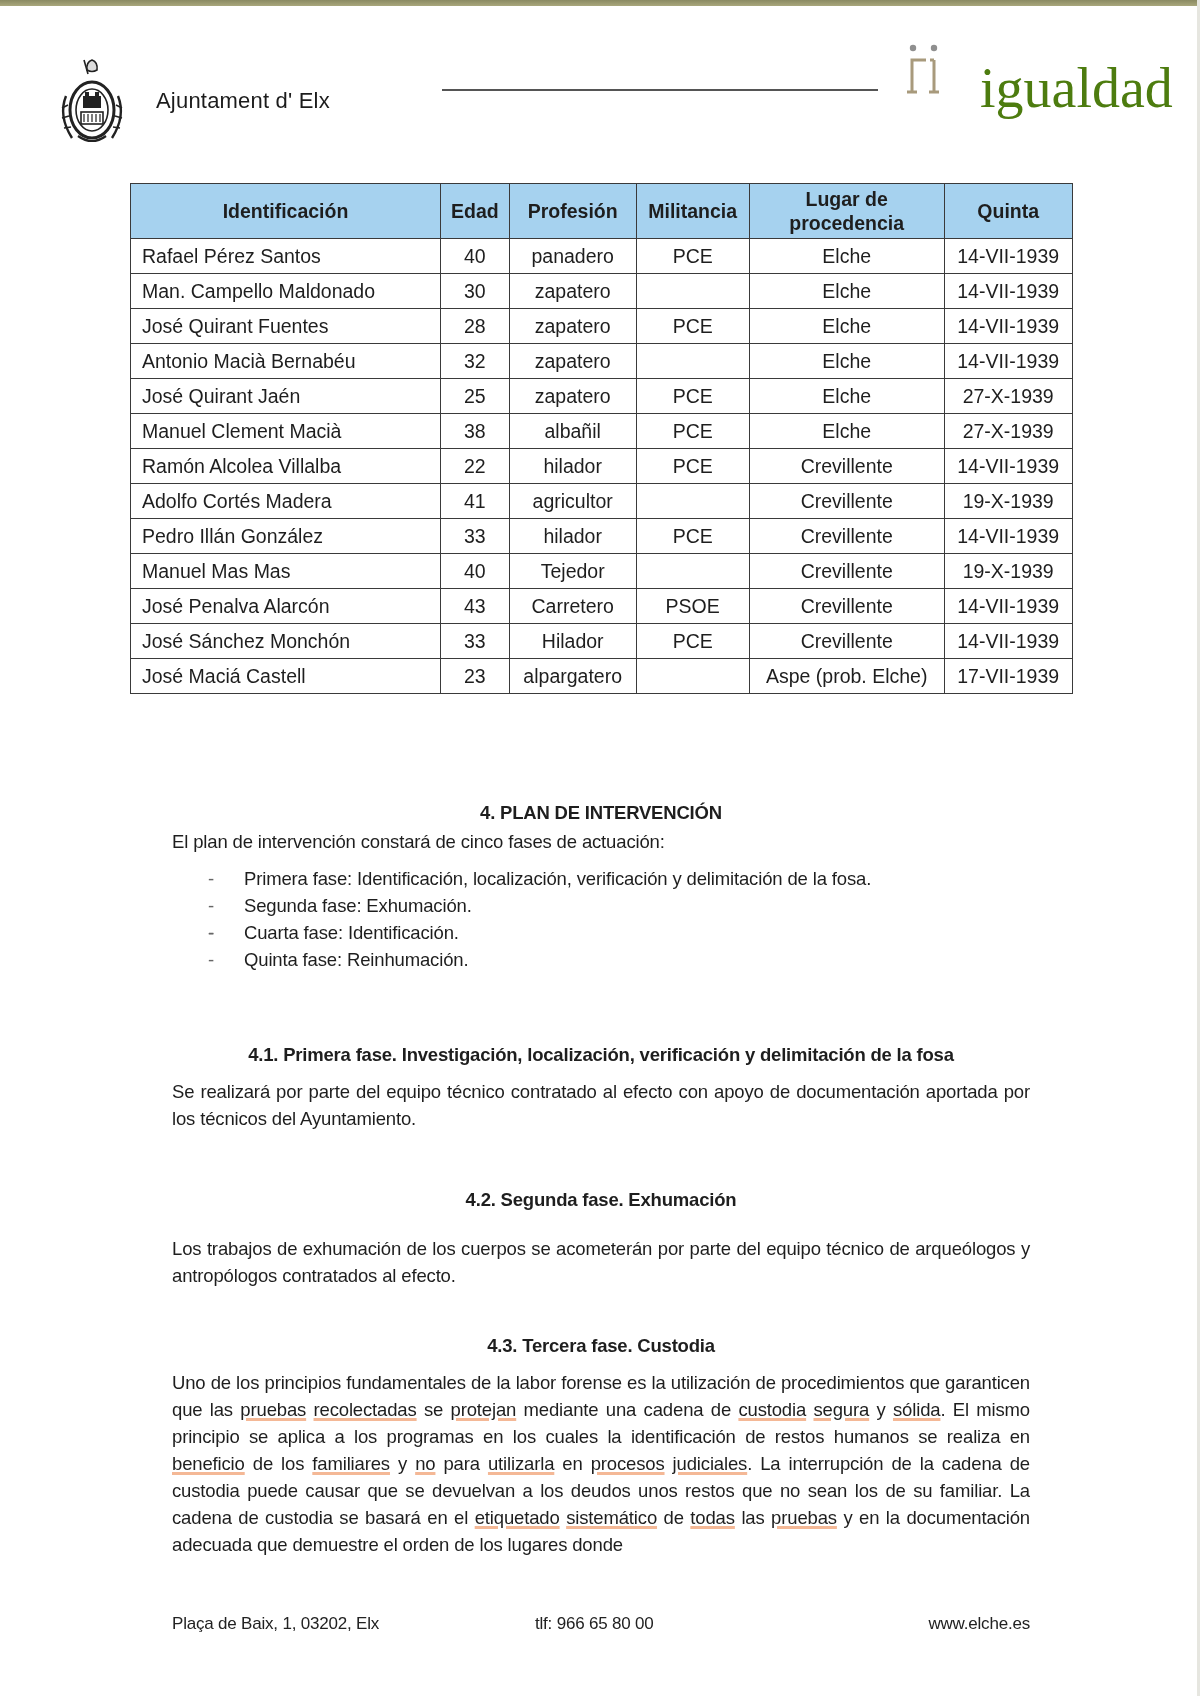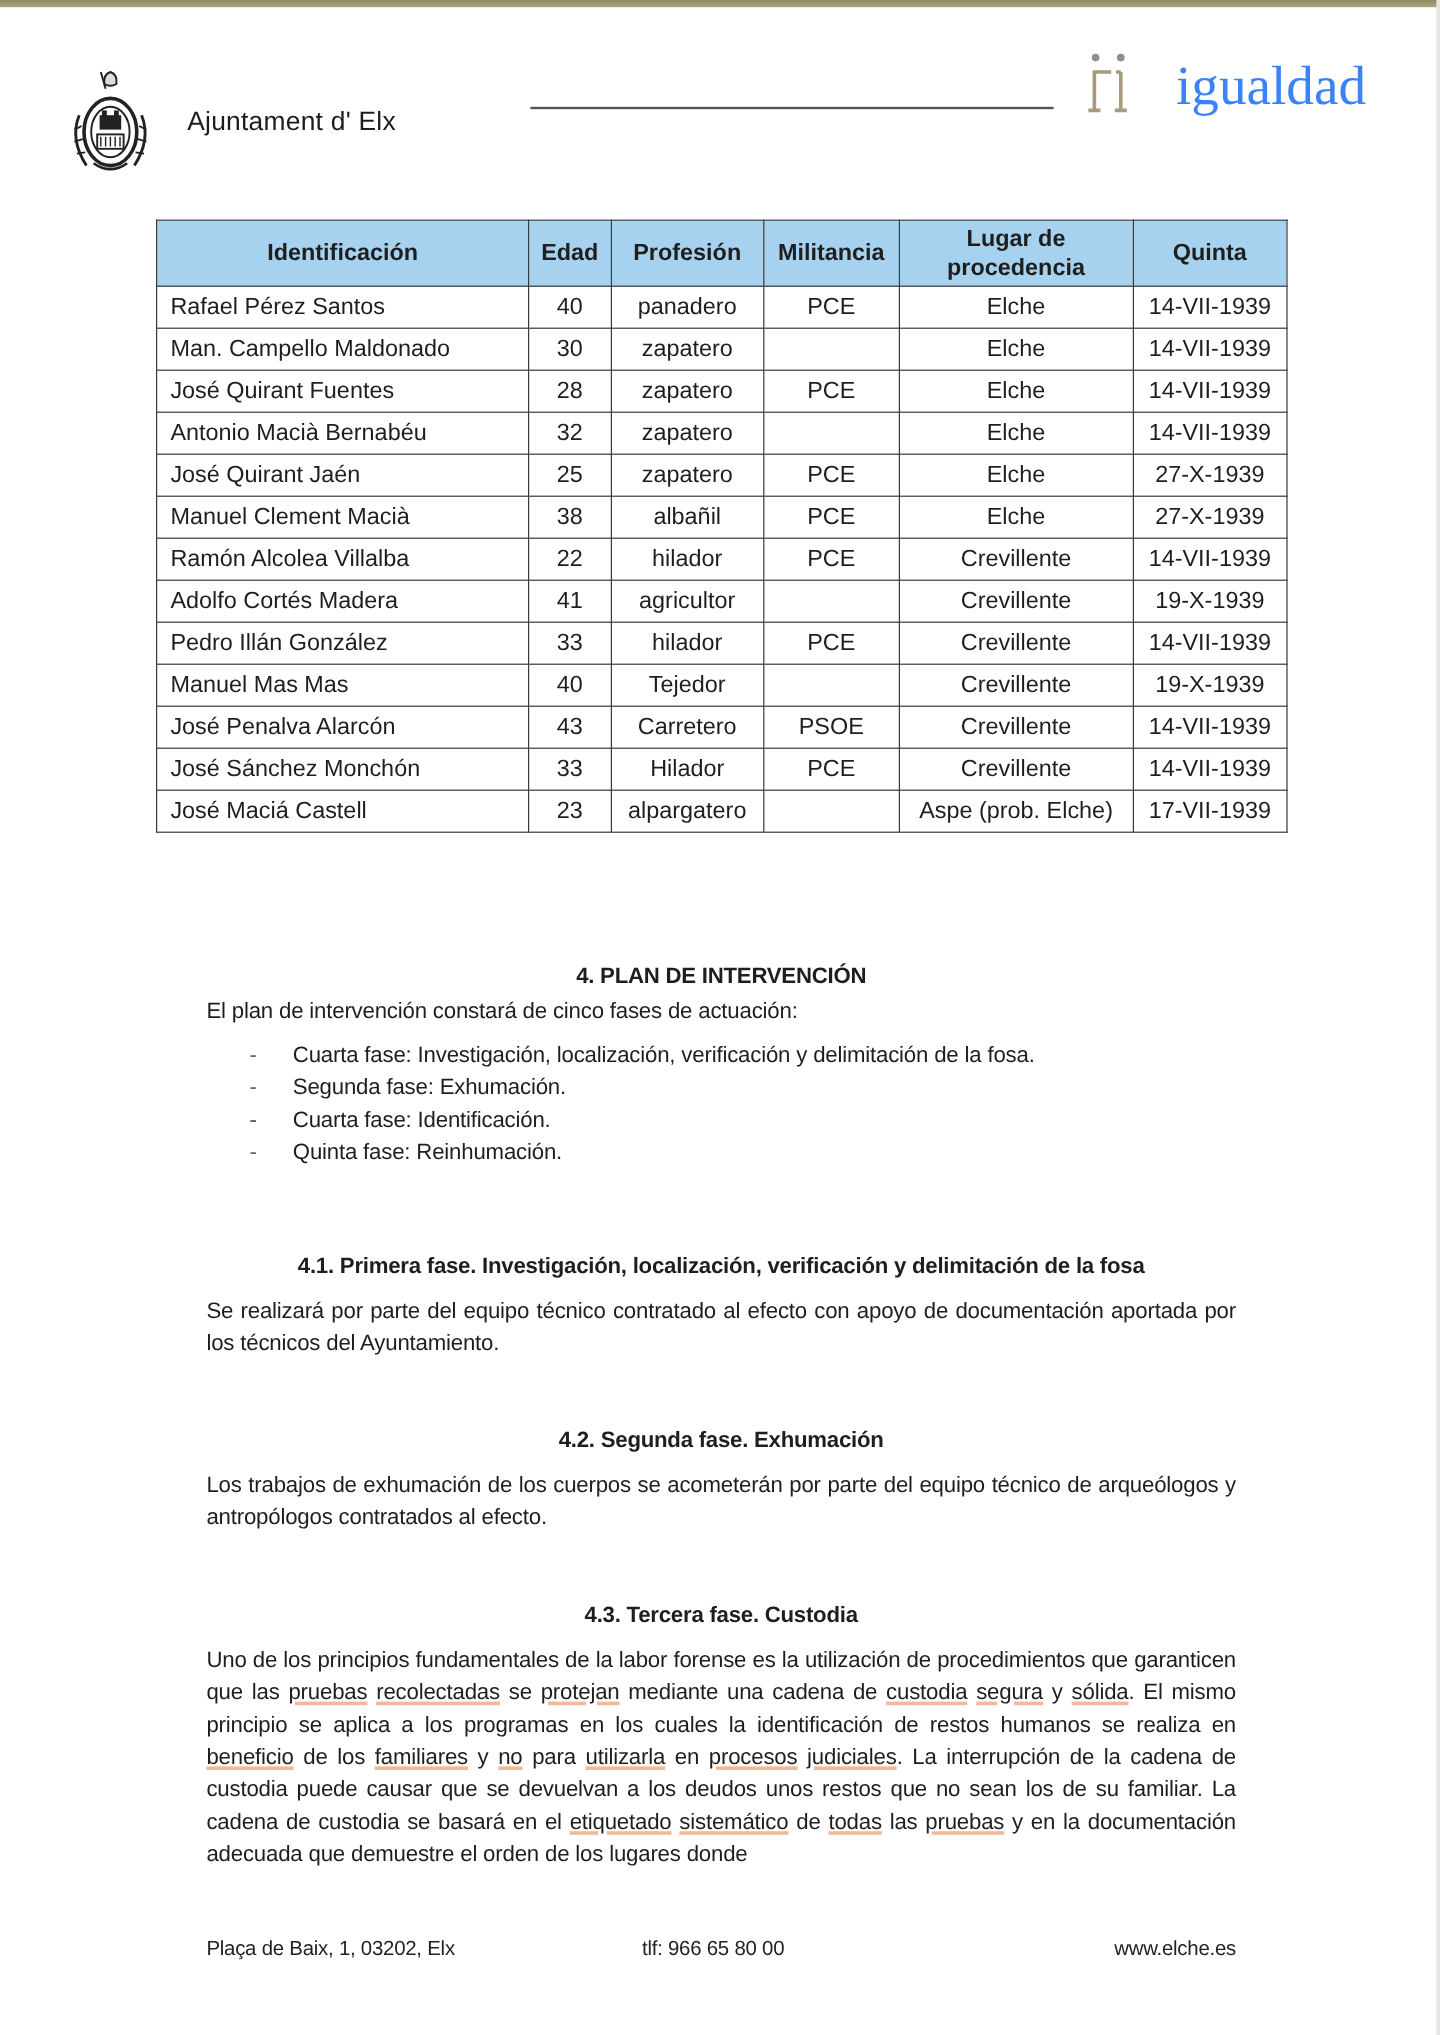"igualdad" .brand-text { color: #3b82f6 -> #4d7c0f; font-size: 46px -> 56px; top: 7px -> 18px }
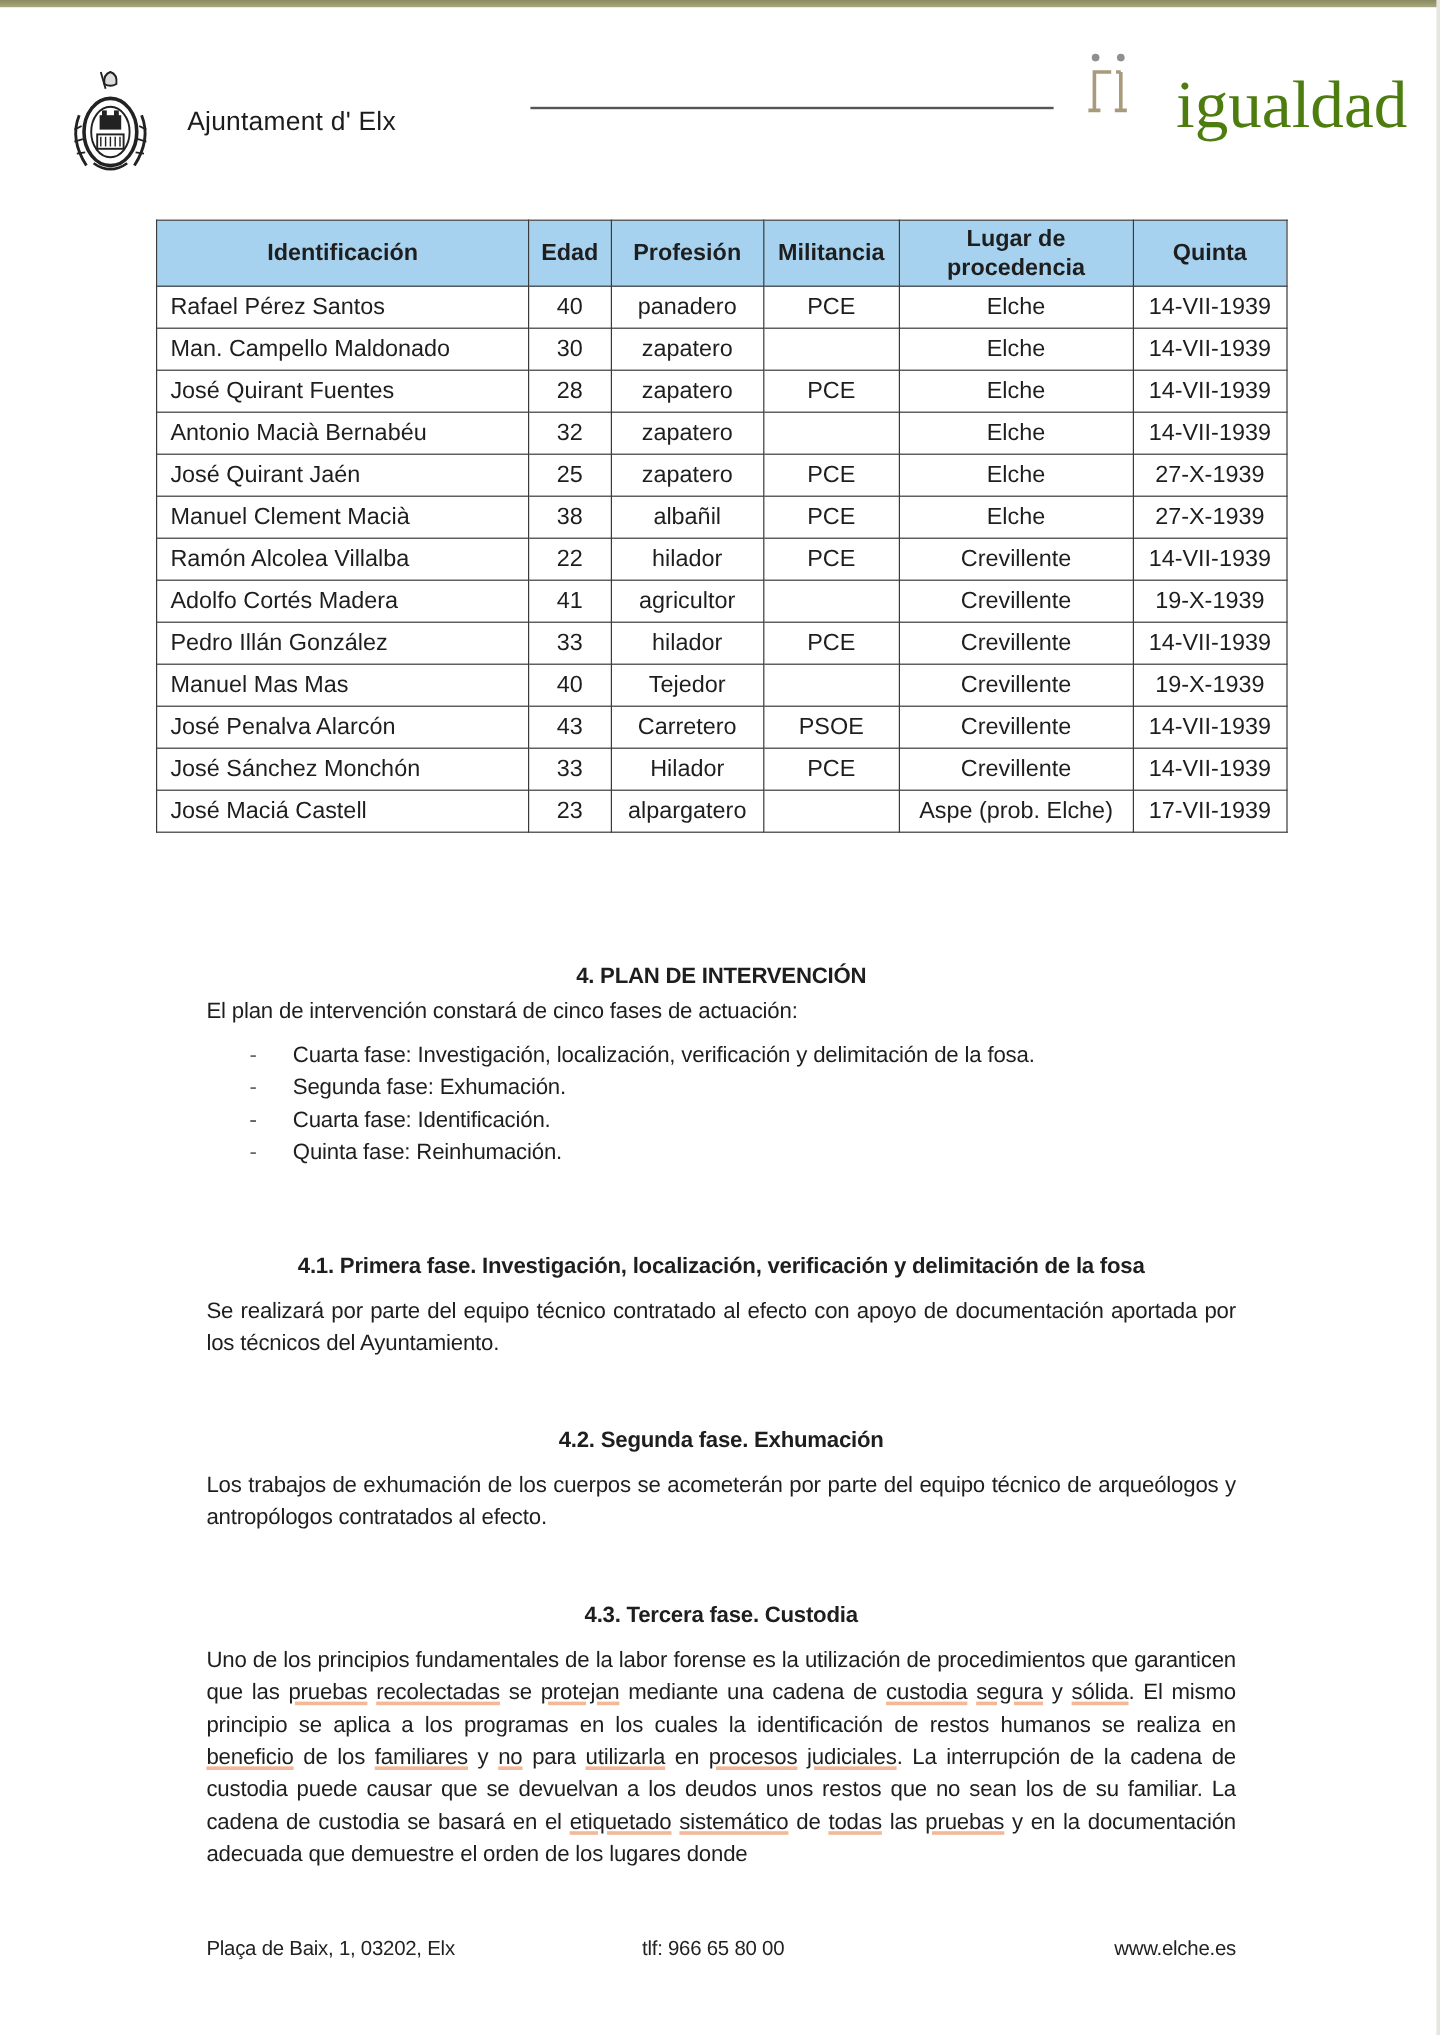"Cuarta fase: Investigación," span { text: Cuarta fase: Investigación -> Primera fase: Identificación }
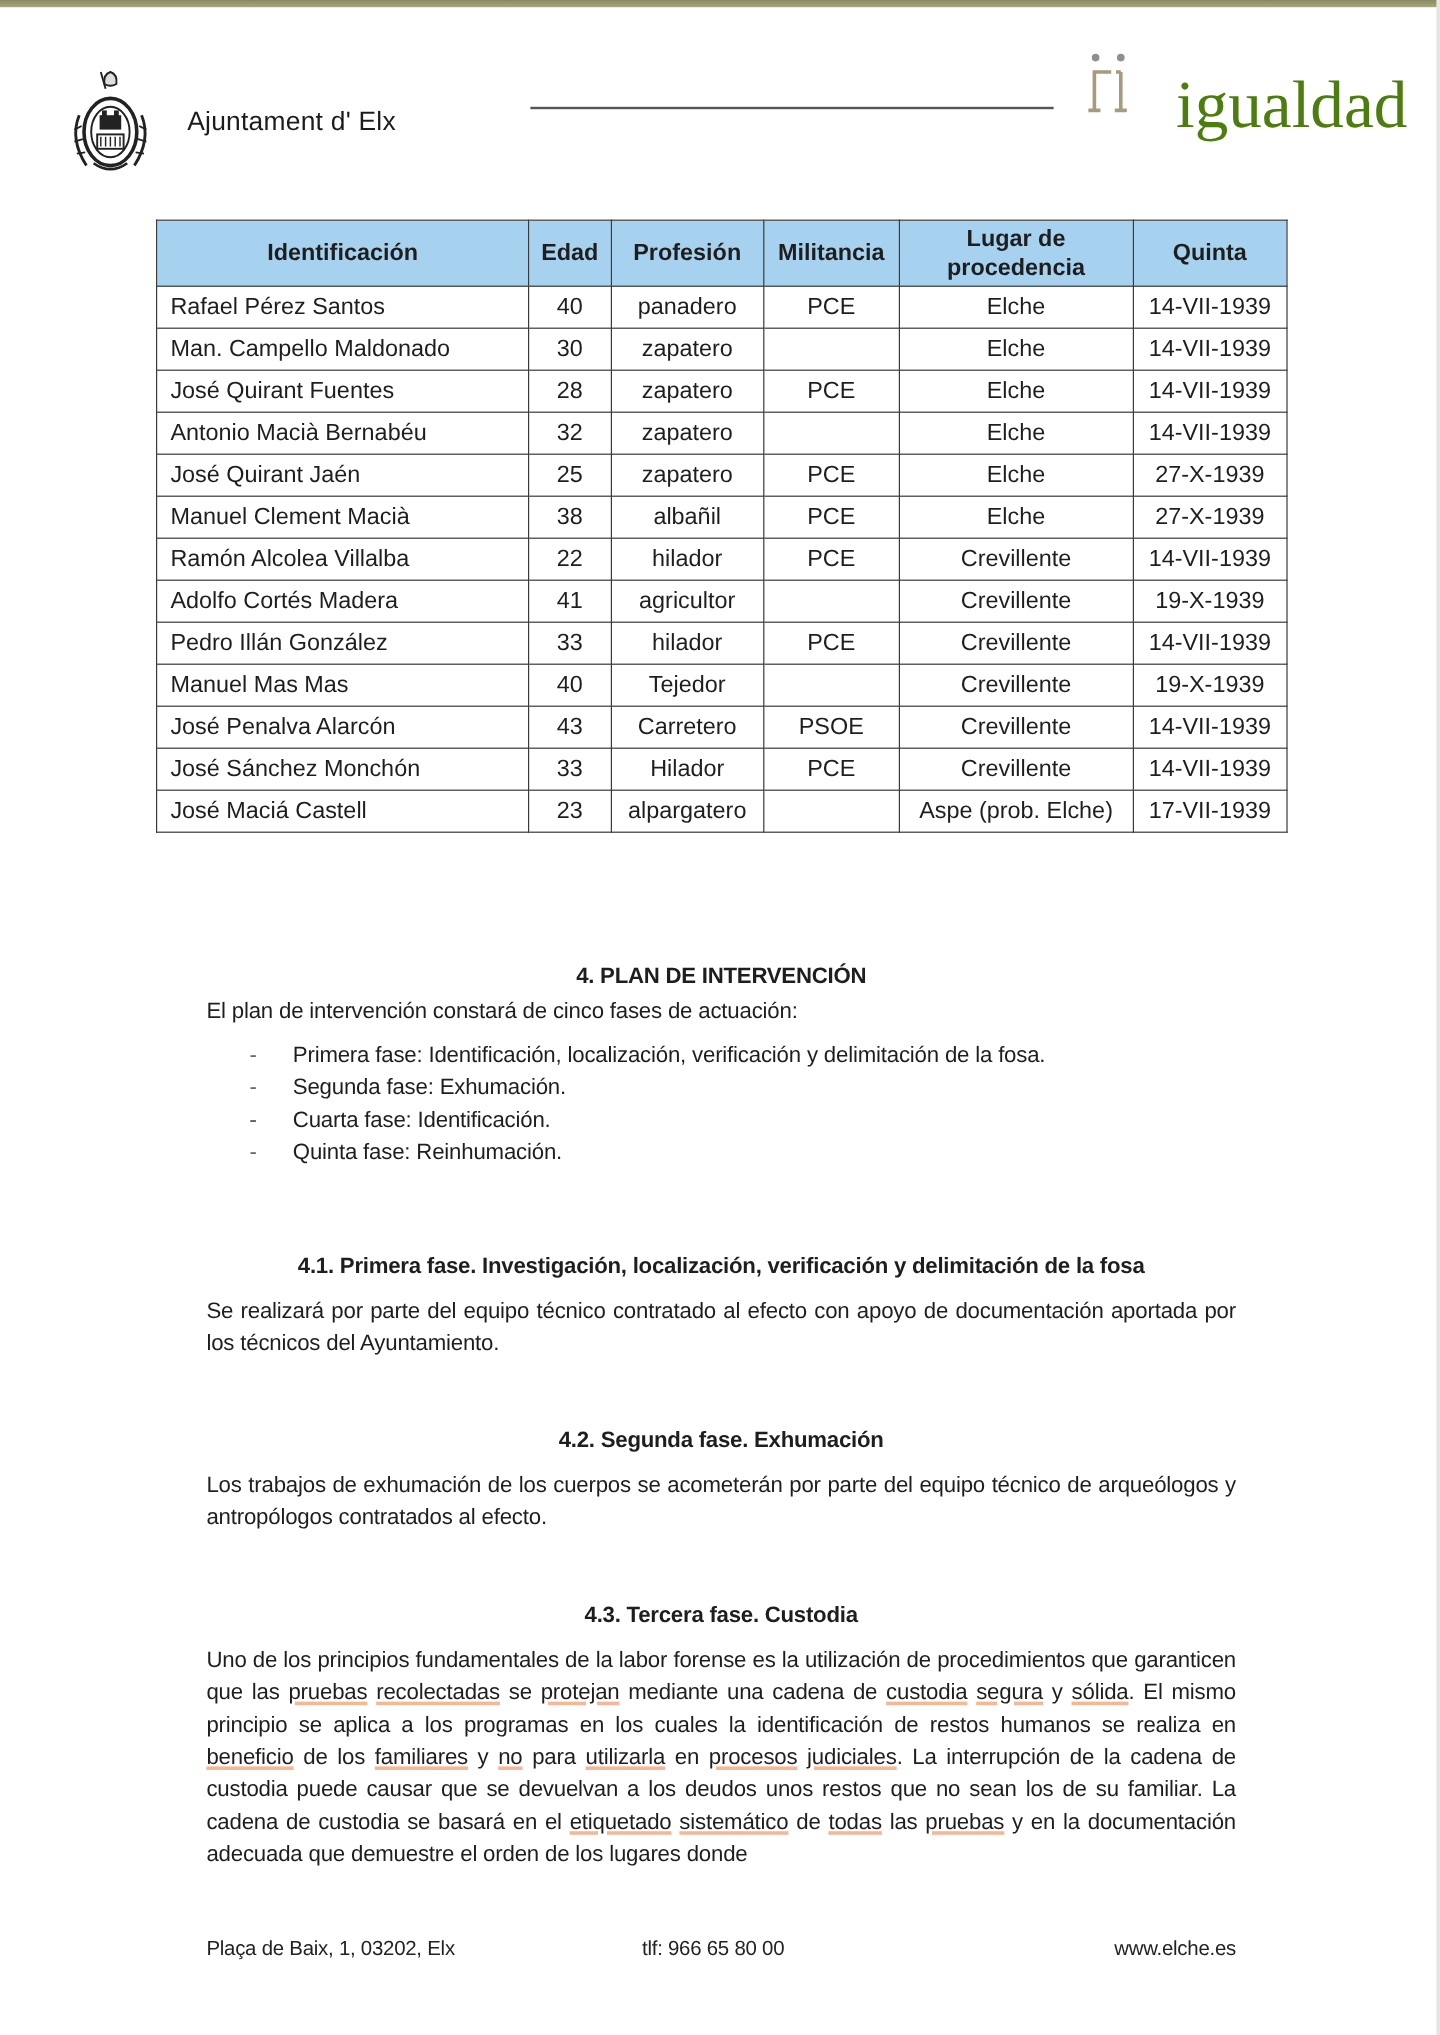"Los trabajos de exhumación de" div.p { margin-top: 12px -> 24px }
